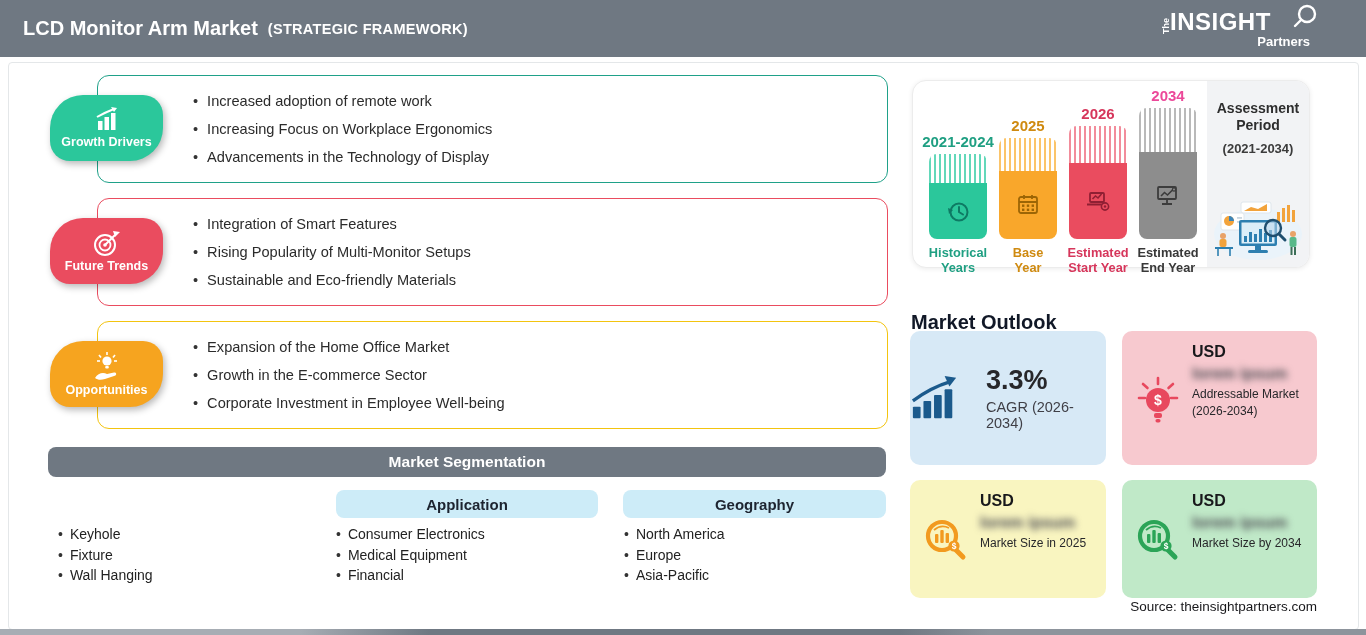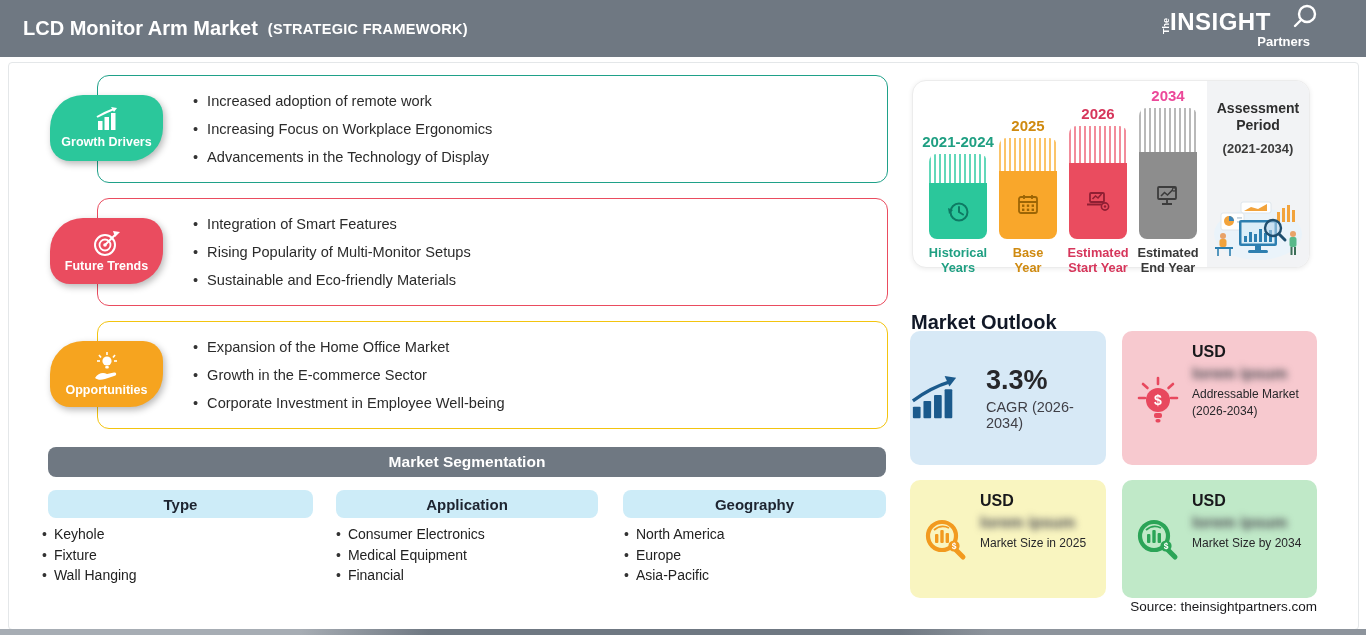"Type" div.seg-head { html: <div> <span>Type</span> </div> -> none }
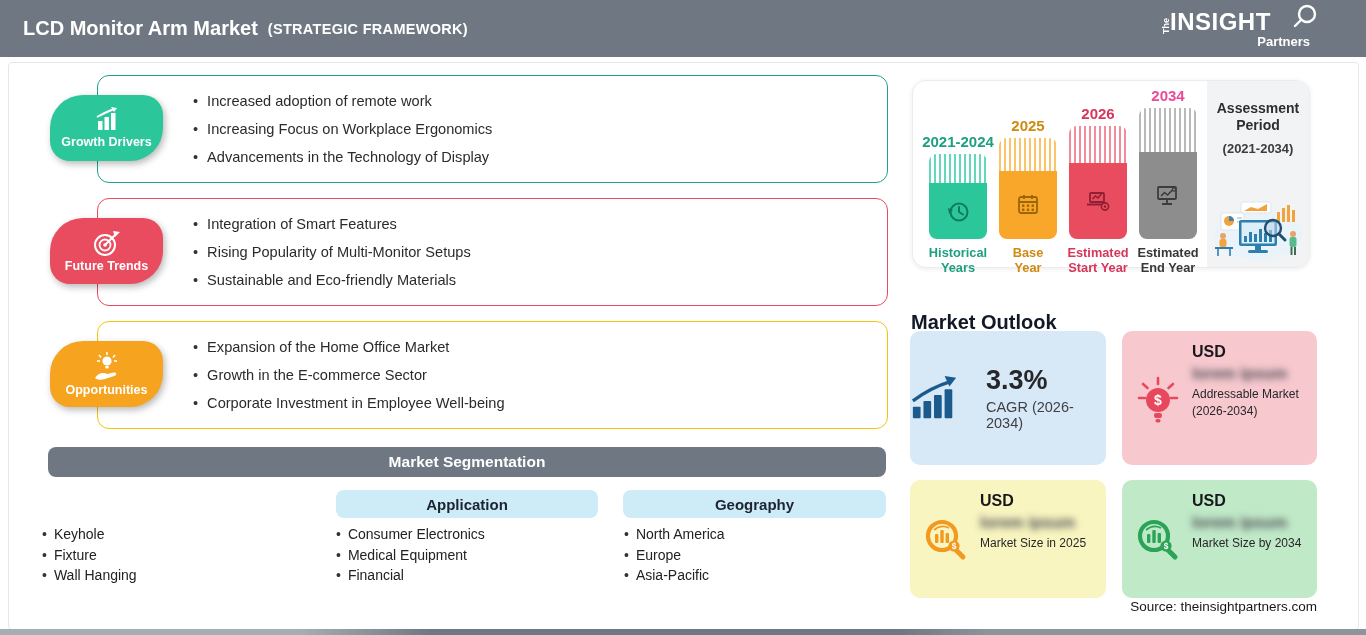"Keyhole" ul.seg-list { left: 42px -> 58px }
